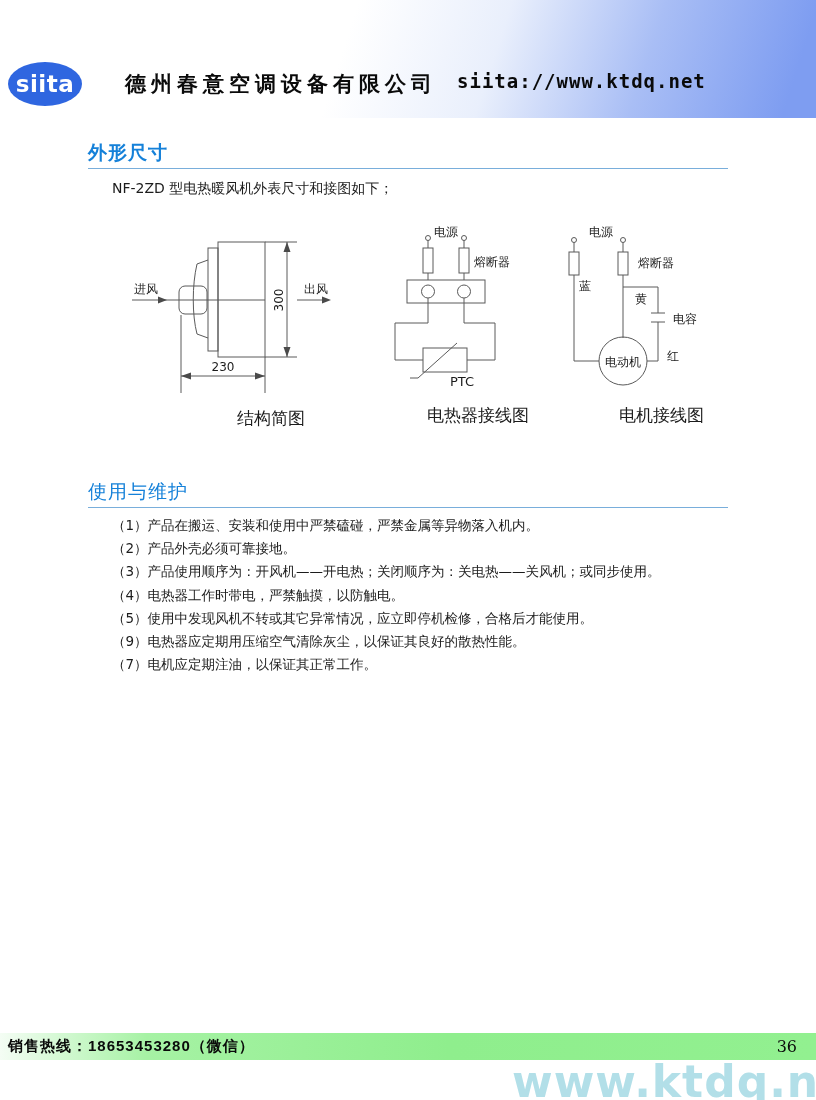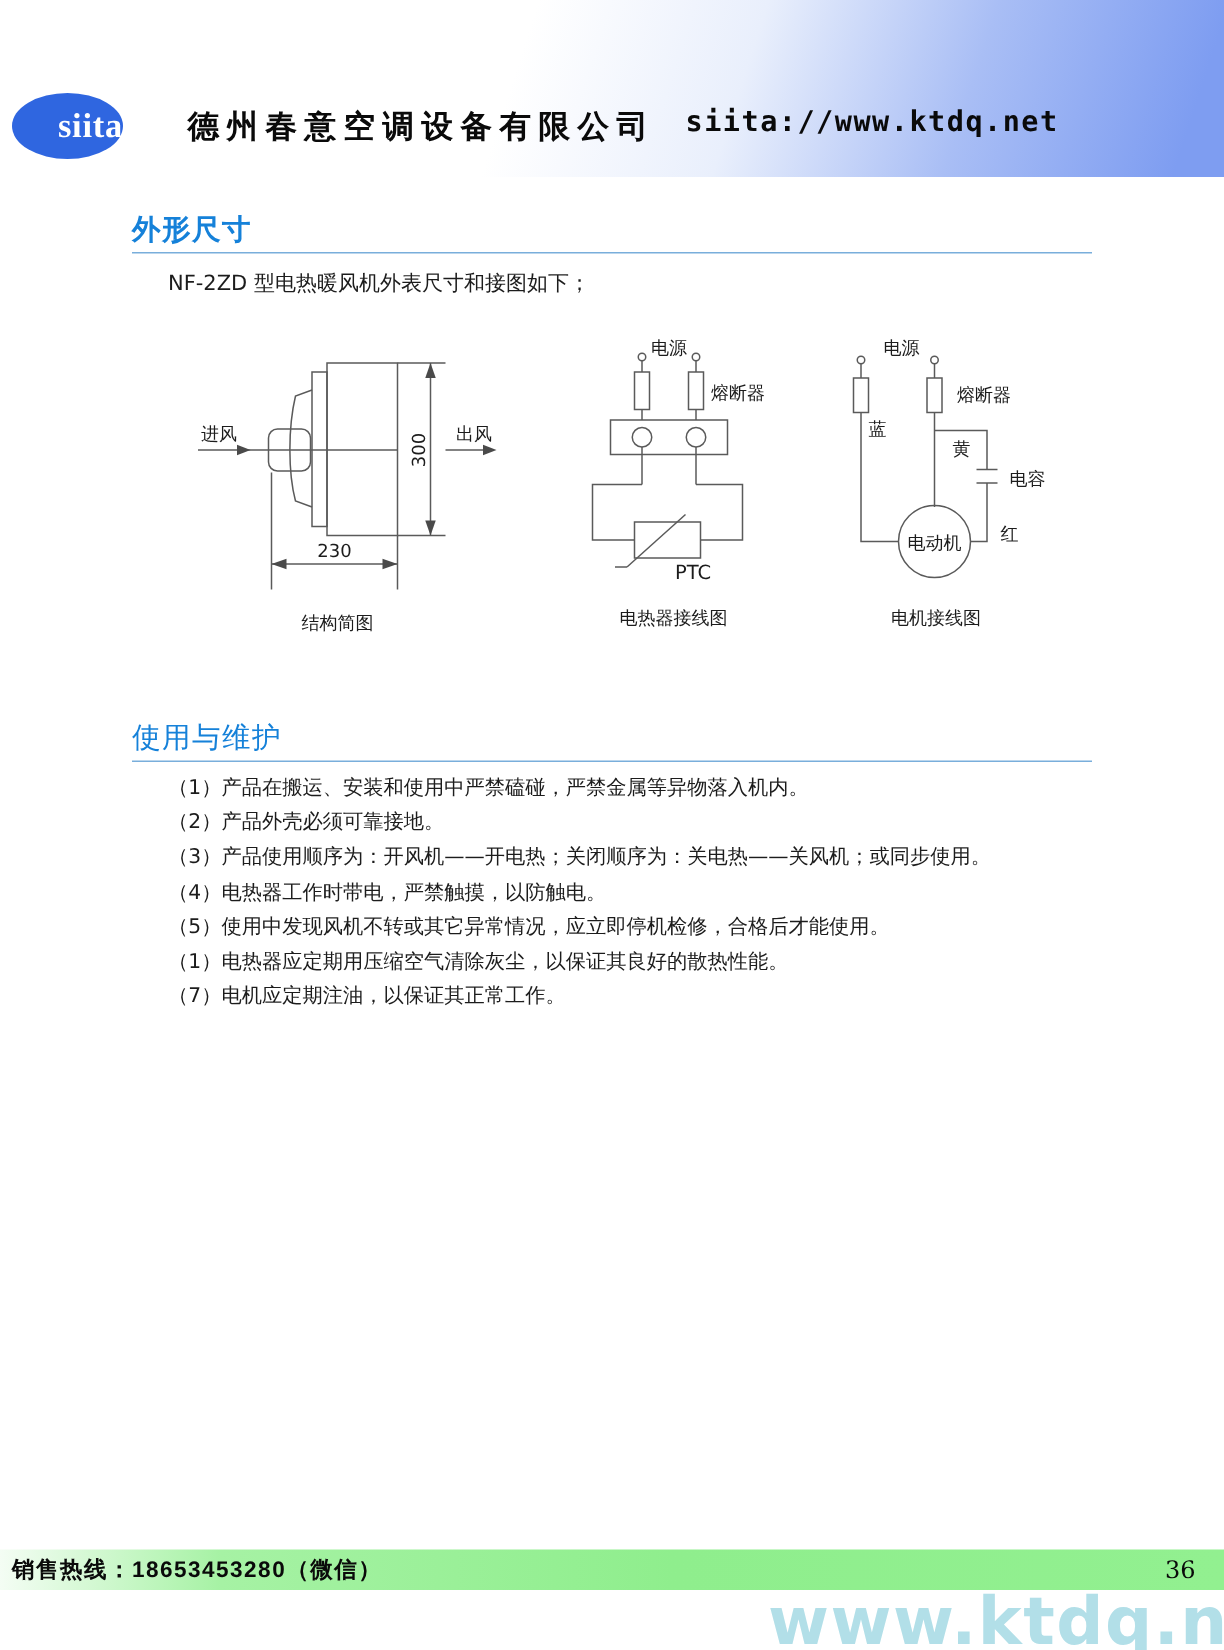"siita" .logo { font-family: Liberation Serif, serif -> none; justify-content: flex-end -> center }
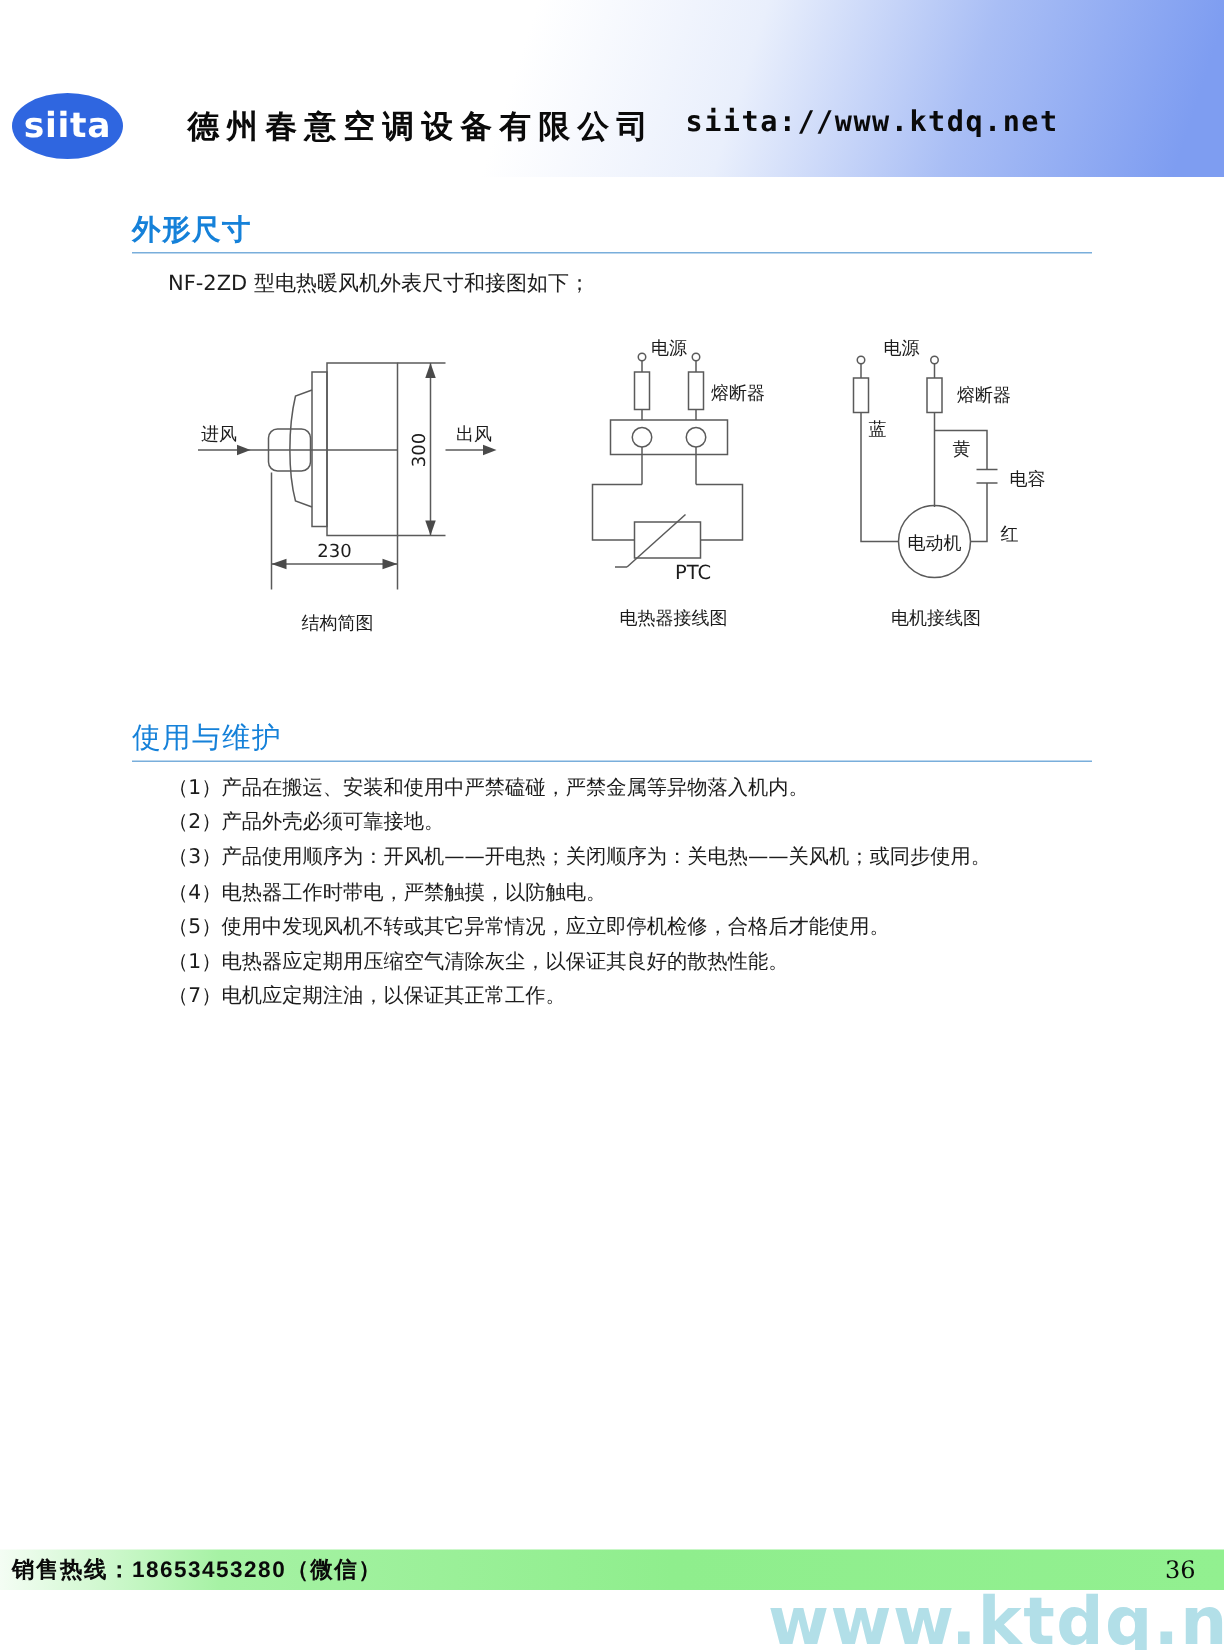"结构简图" .caption { font-size: 12px -> 17px; text-align: center -> right }
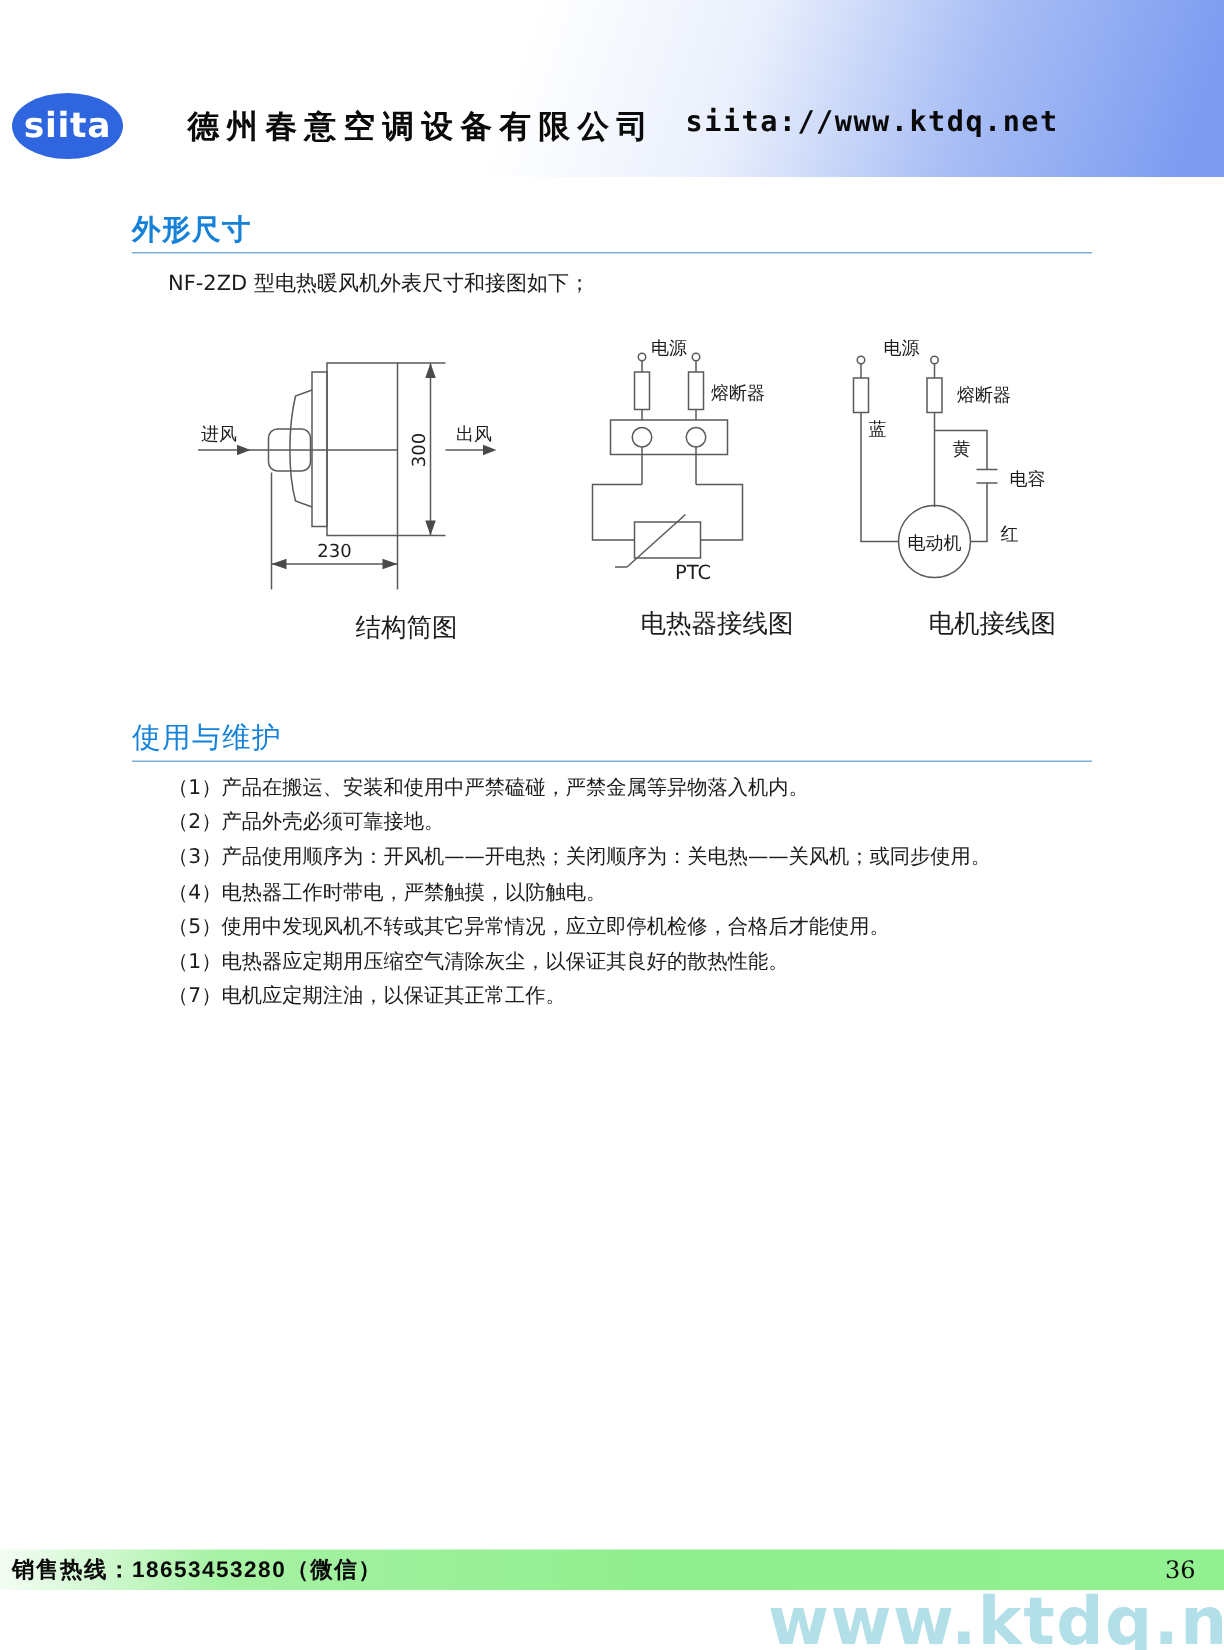"（1）电热器应定期用压缩空气清除灰尘，以保证其良好的散热性能。" div.usage-item { text: 1 -> 9 }
